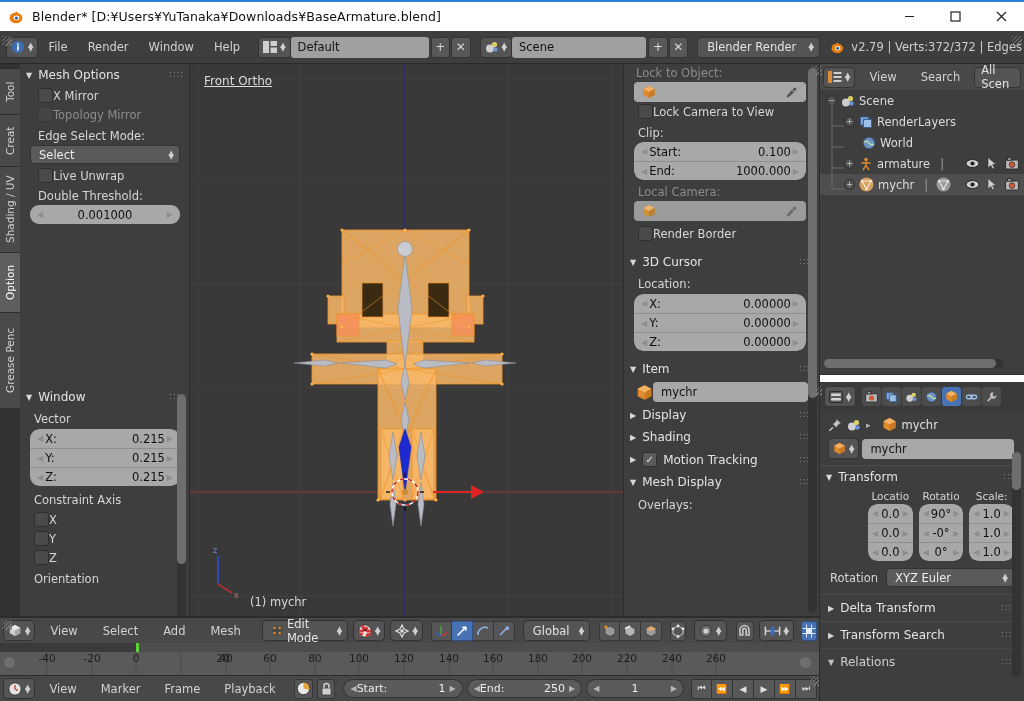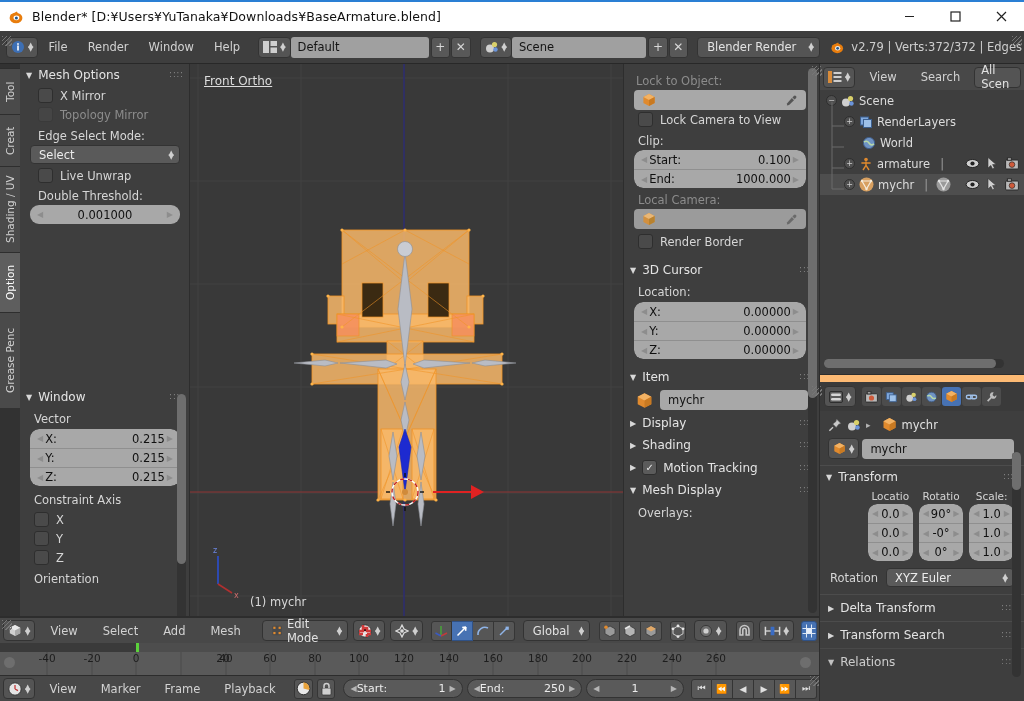"Blender*" .app { background: #fdba74 -> #ffffff }
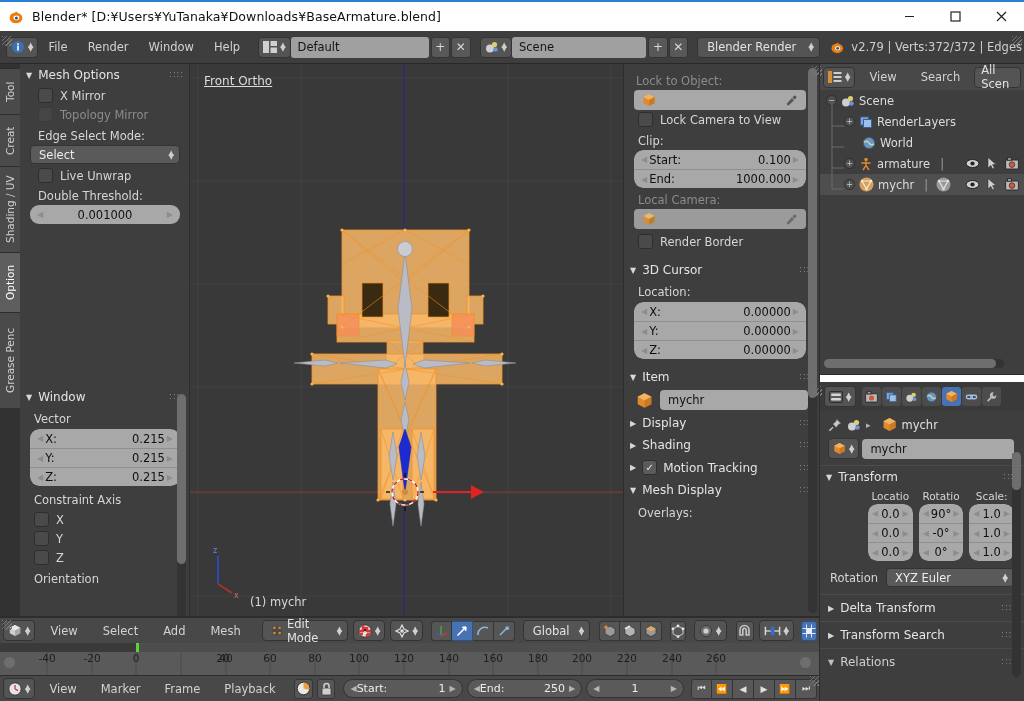"Lock to Object:" div.lbl { margin-top: 8px -> none }
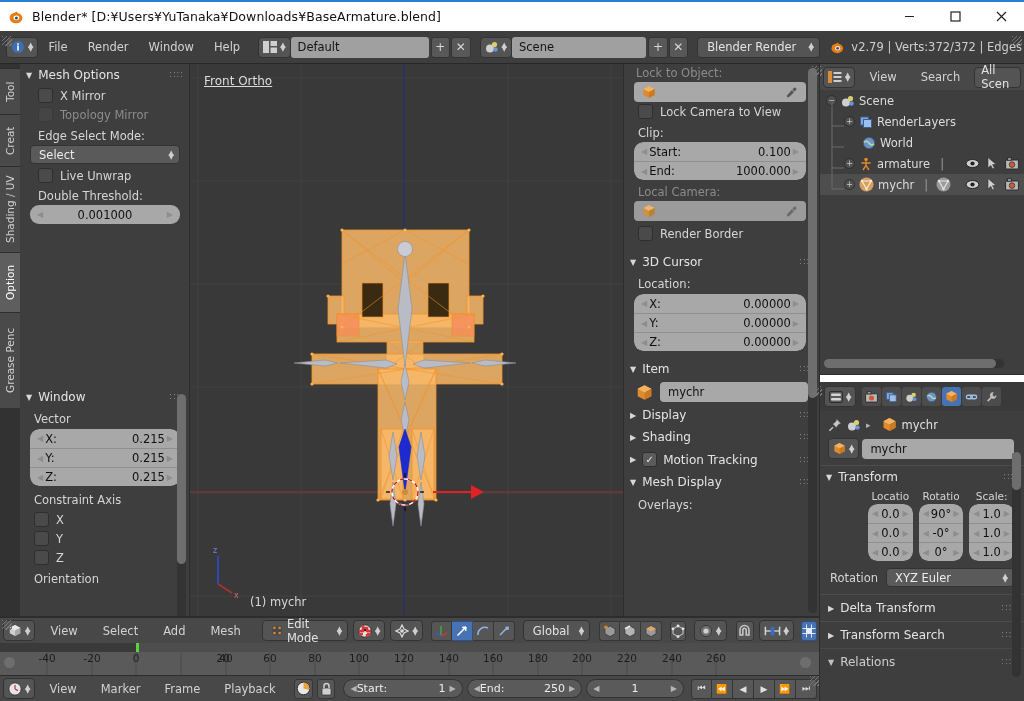"X Mirror" .row { gap: 7px -> none }
